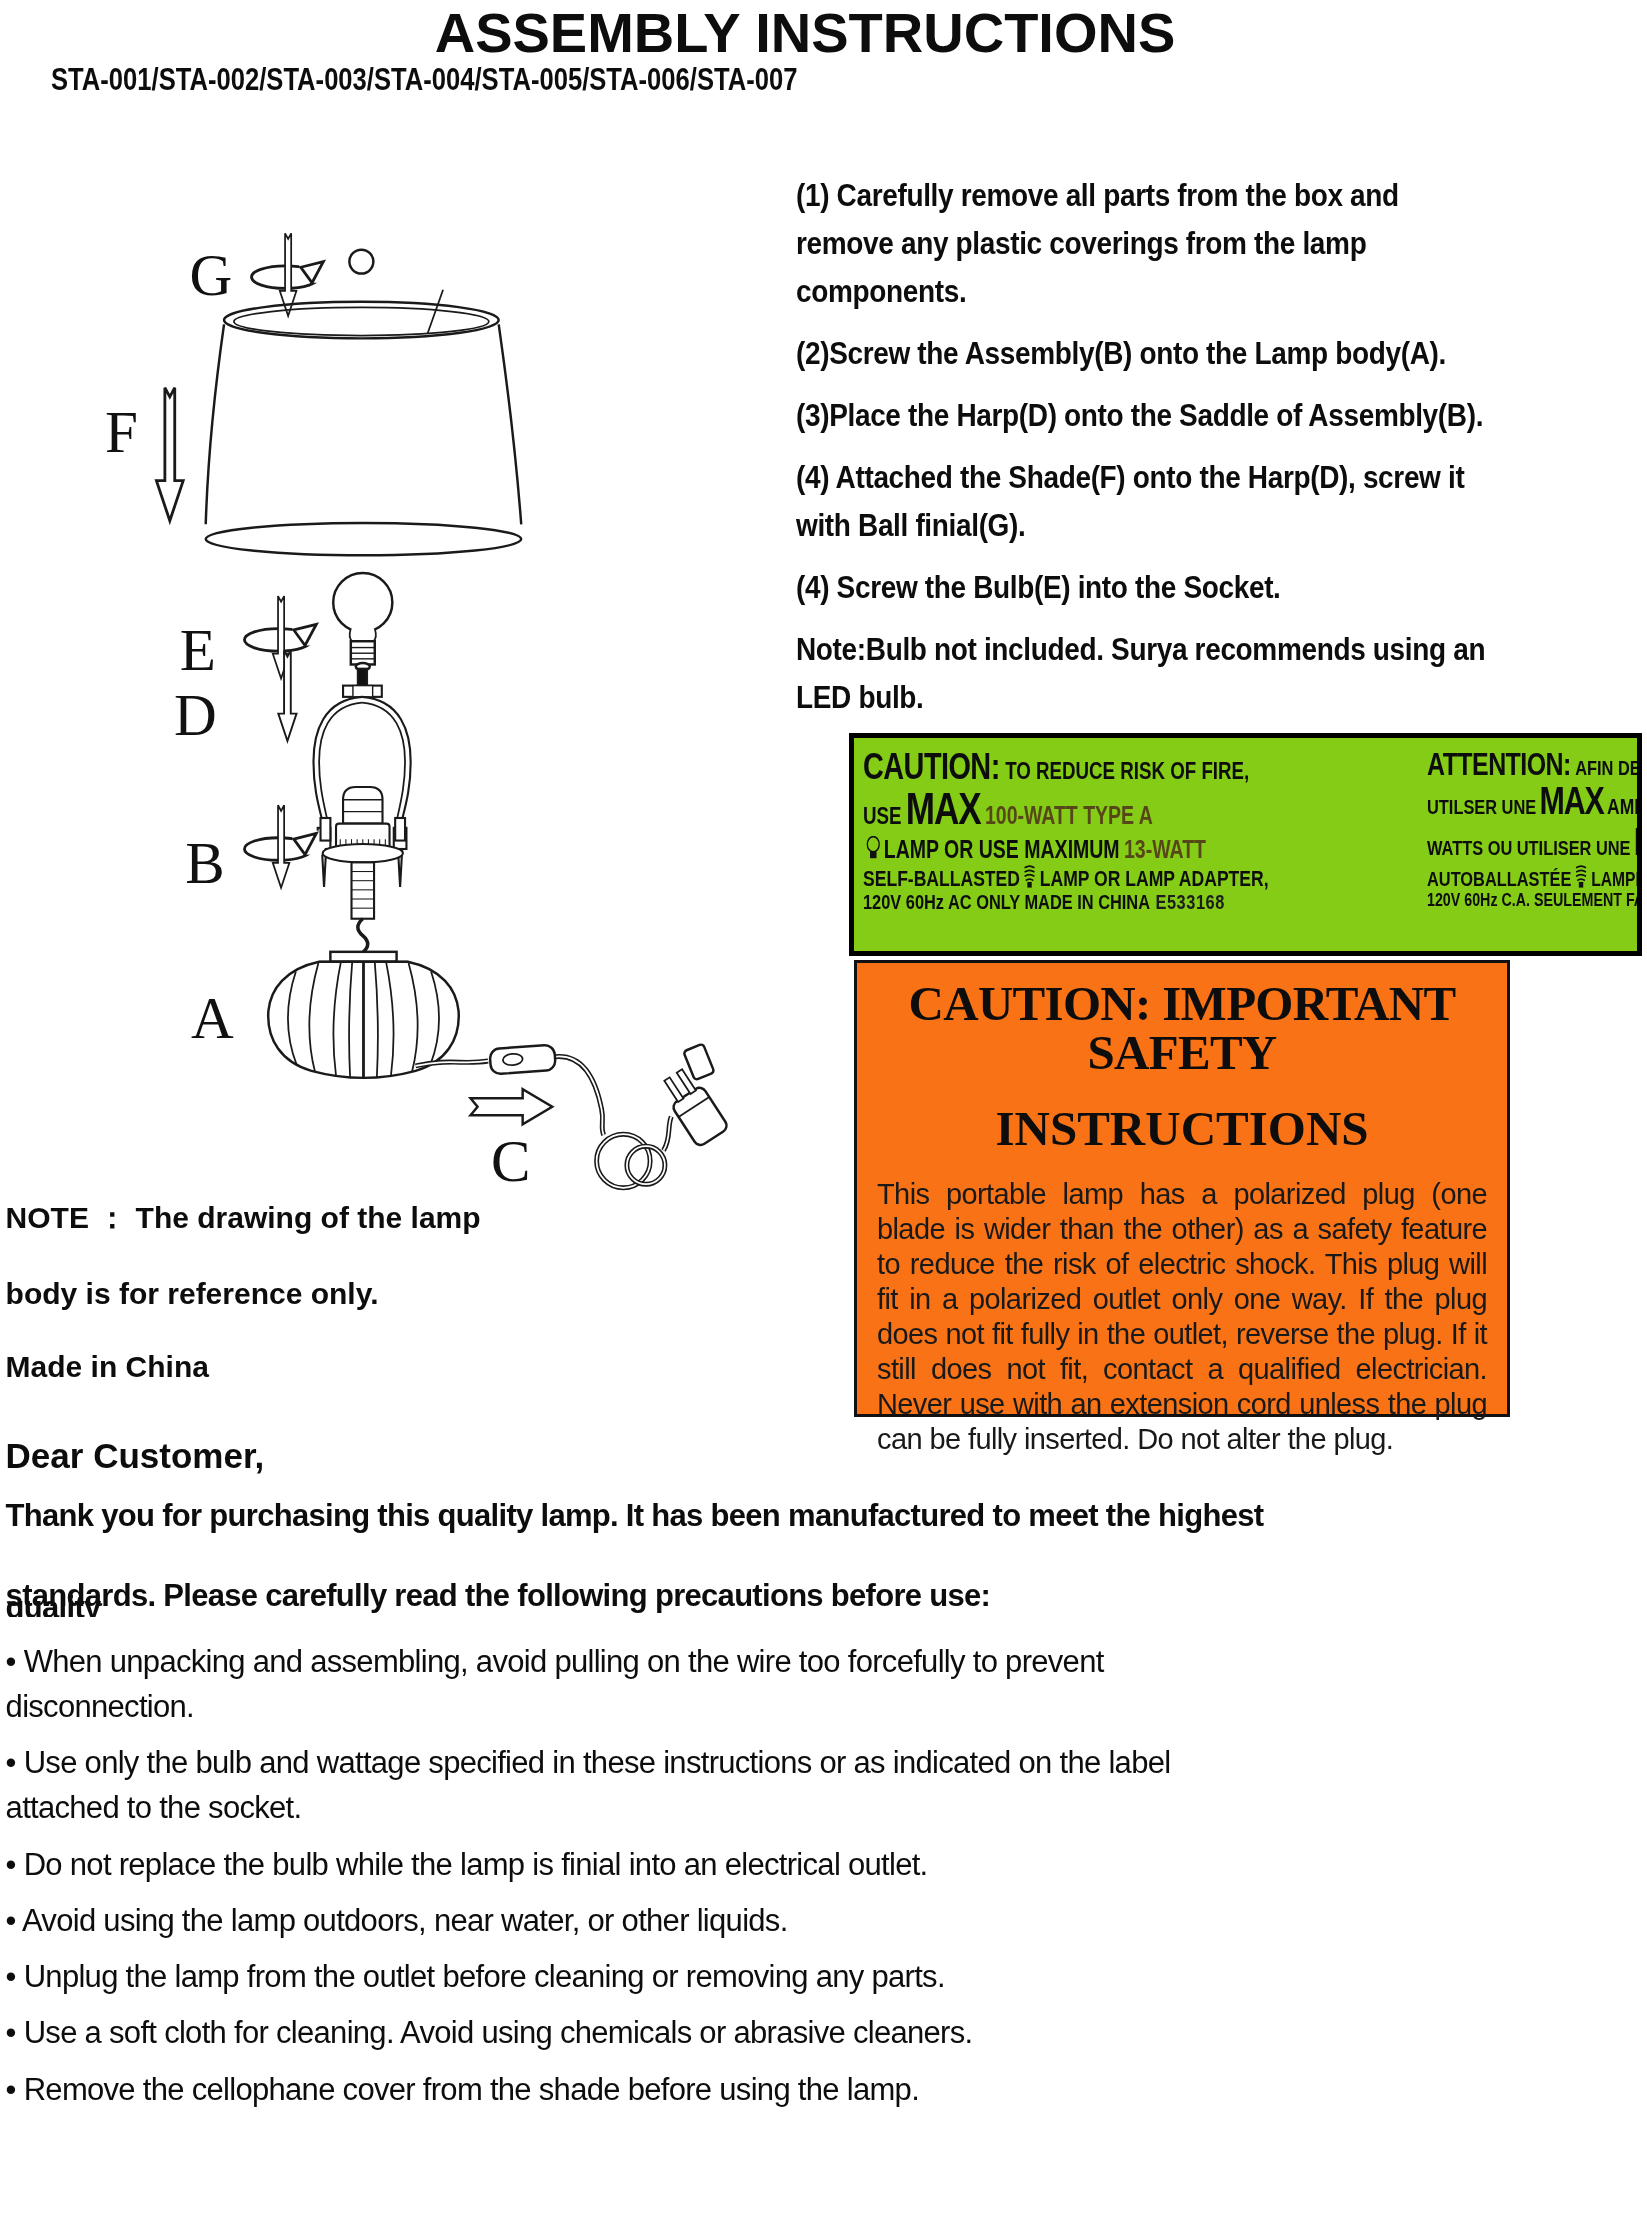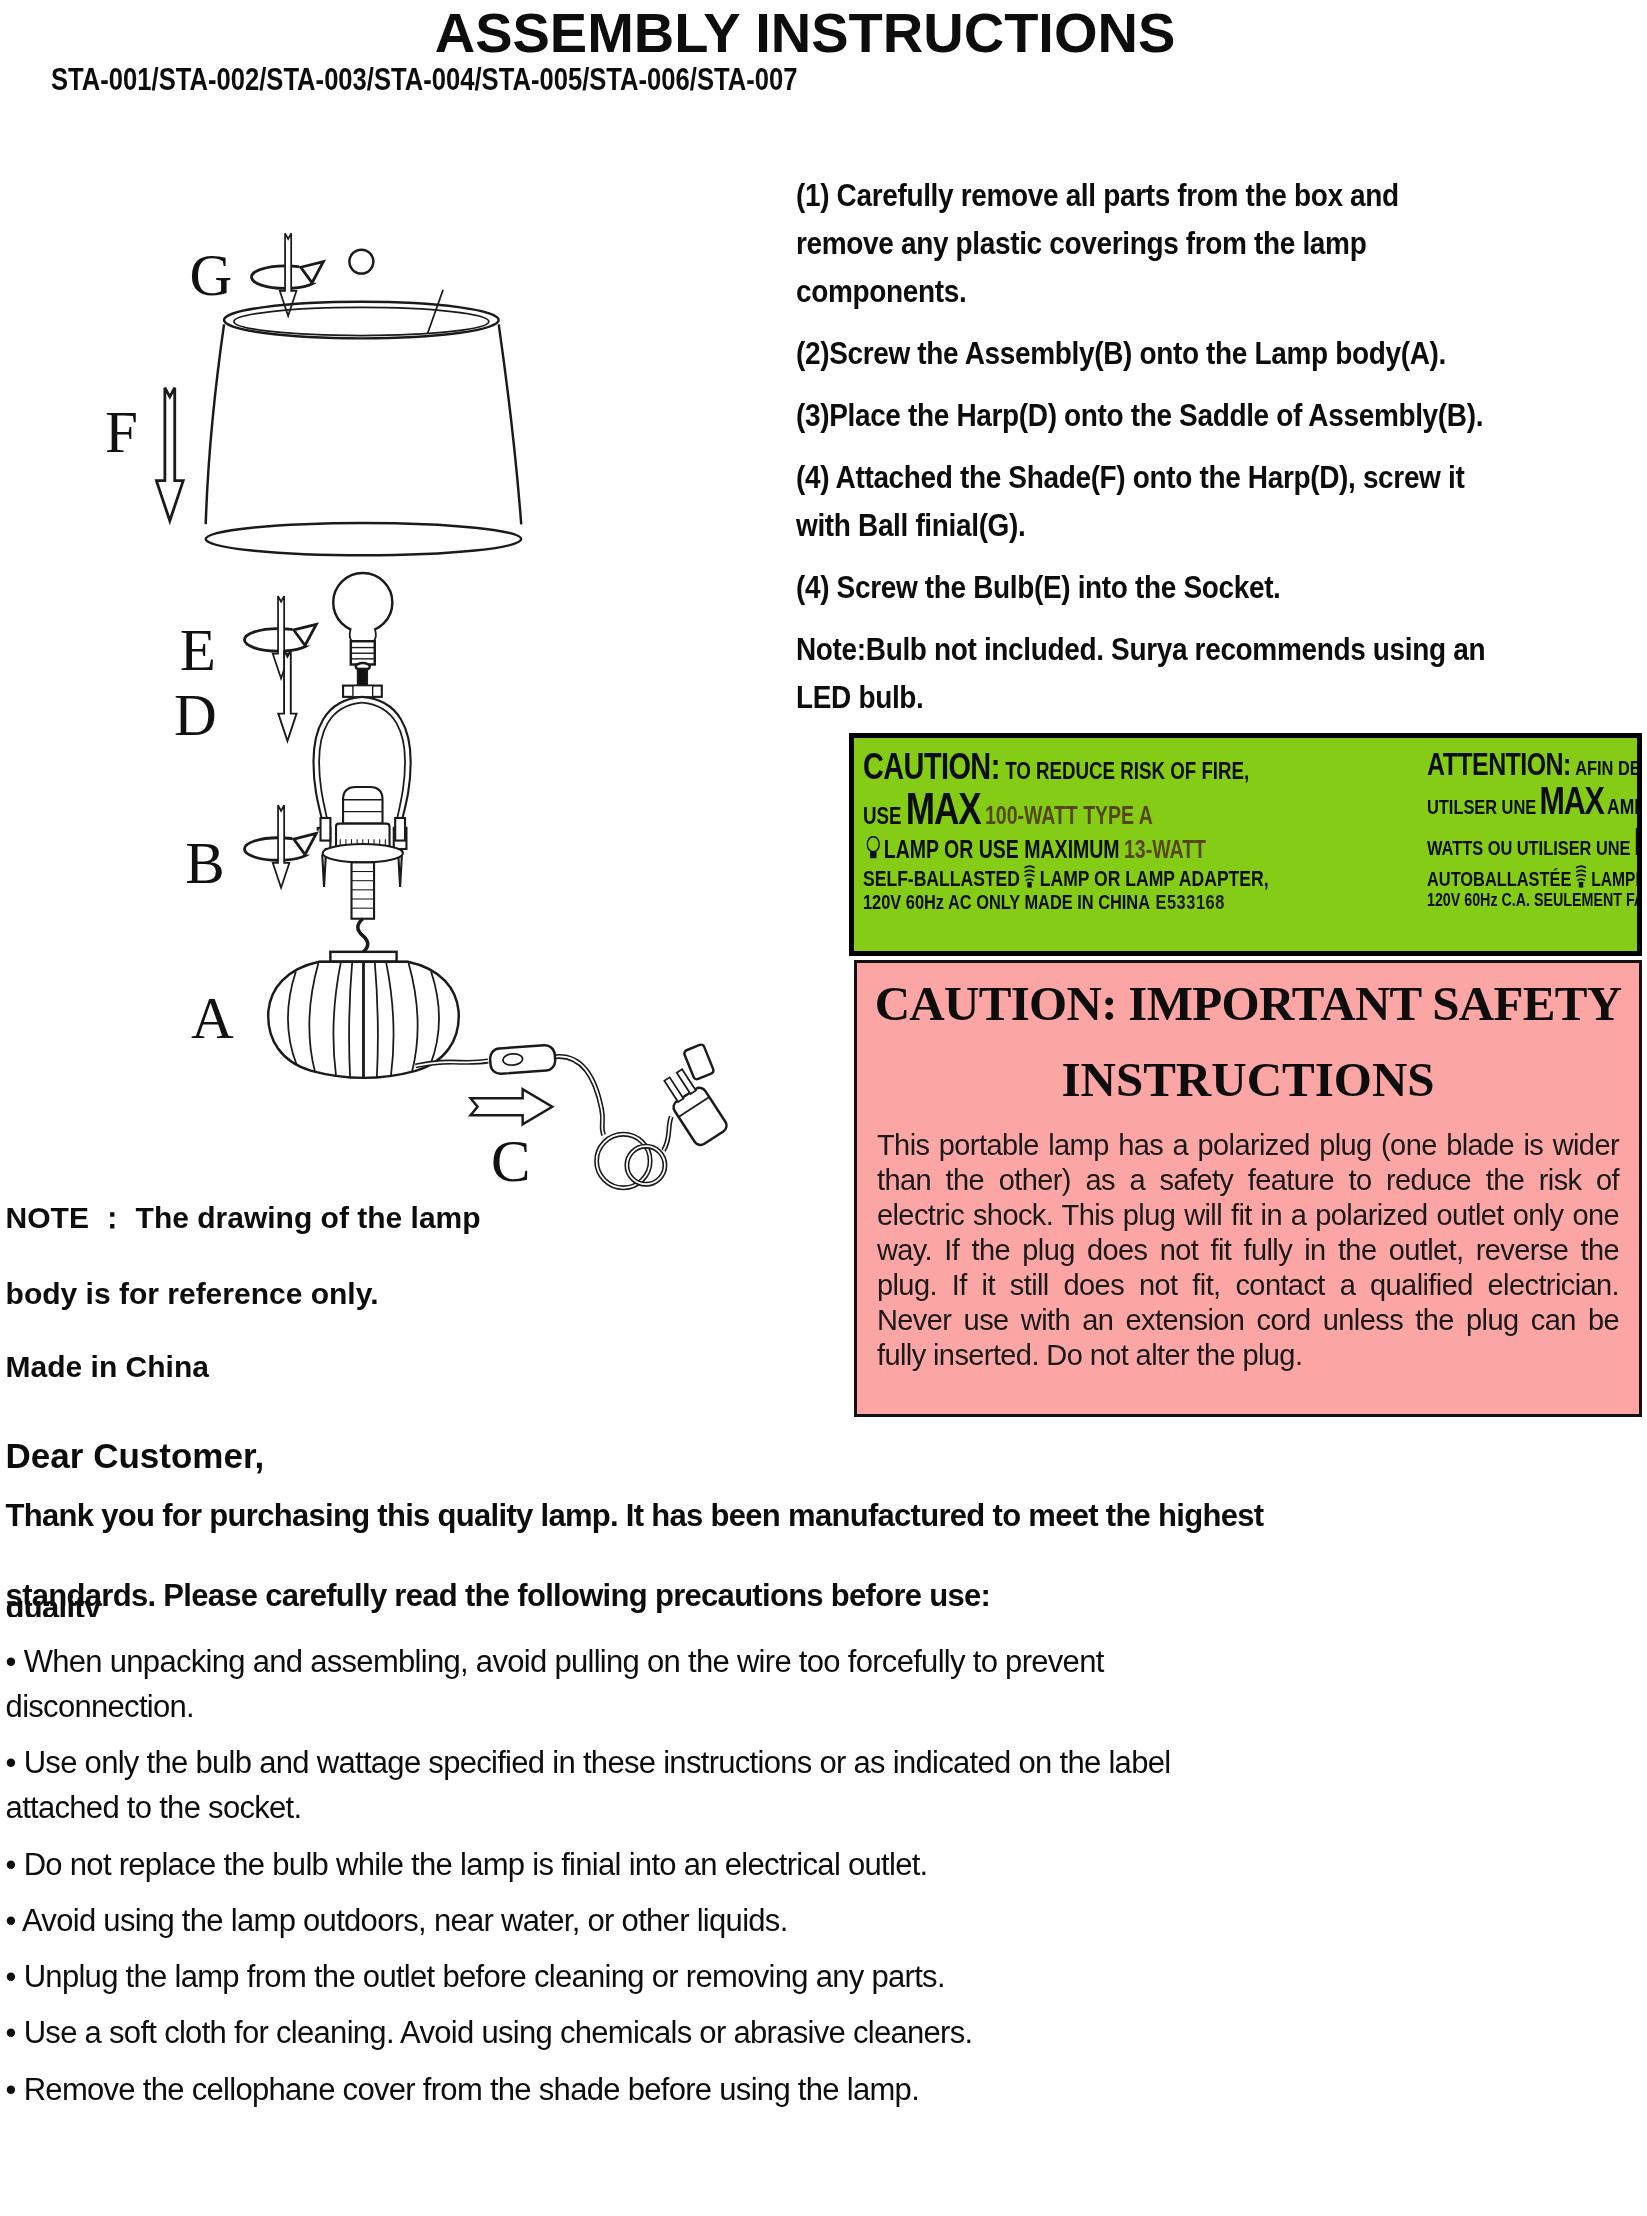"CAUTION: IMPORTANT SAFETY" .safety-box { background: #fca5a5 -> #f97316; width: 788px -> 656px }
